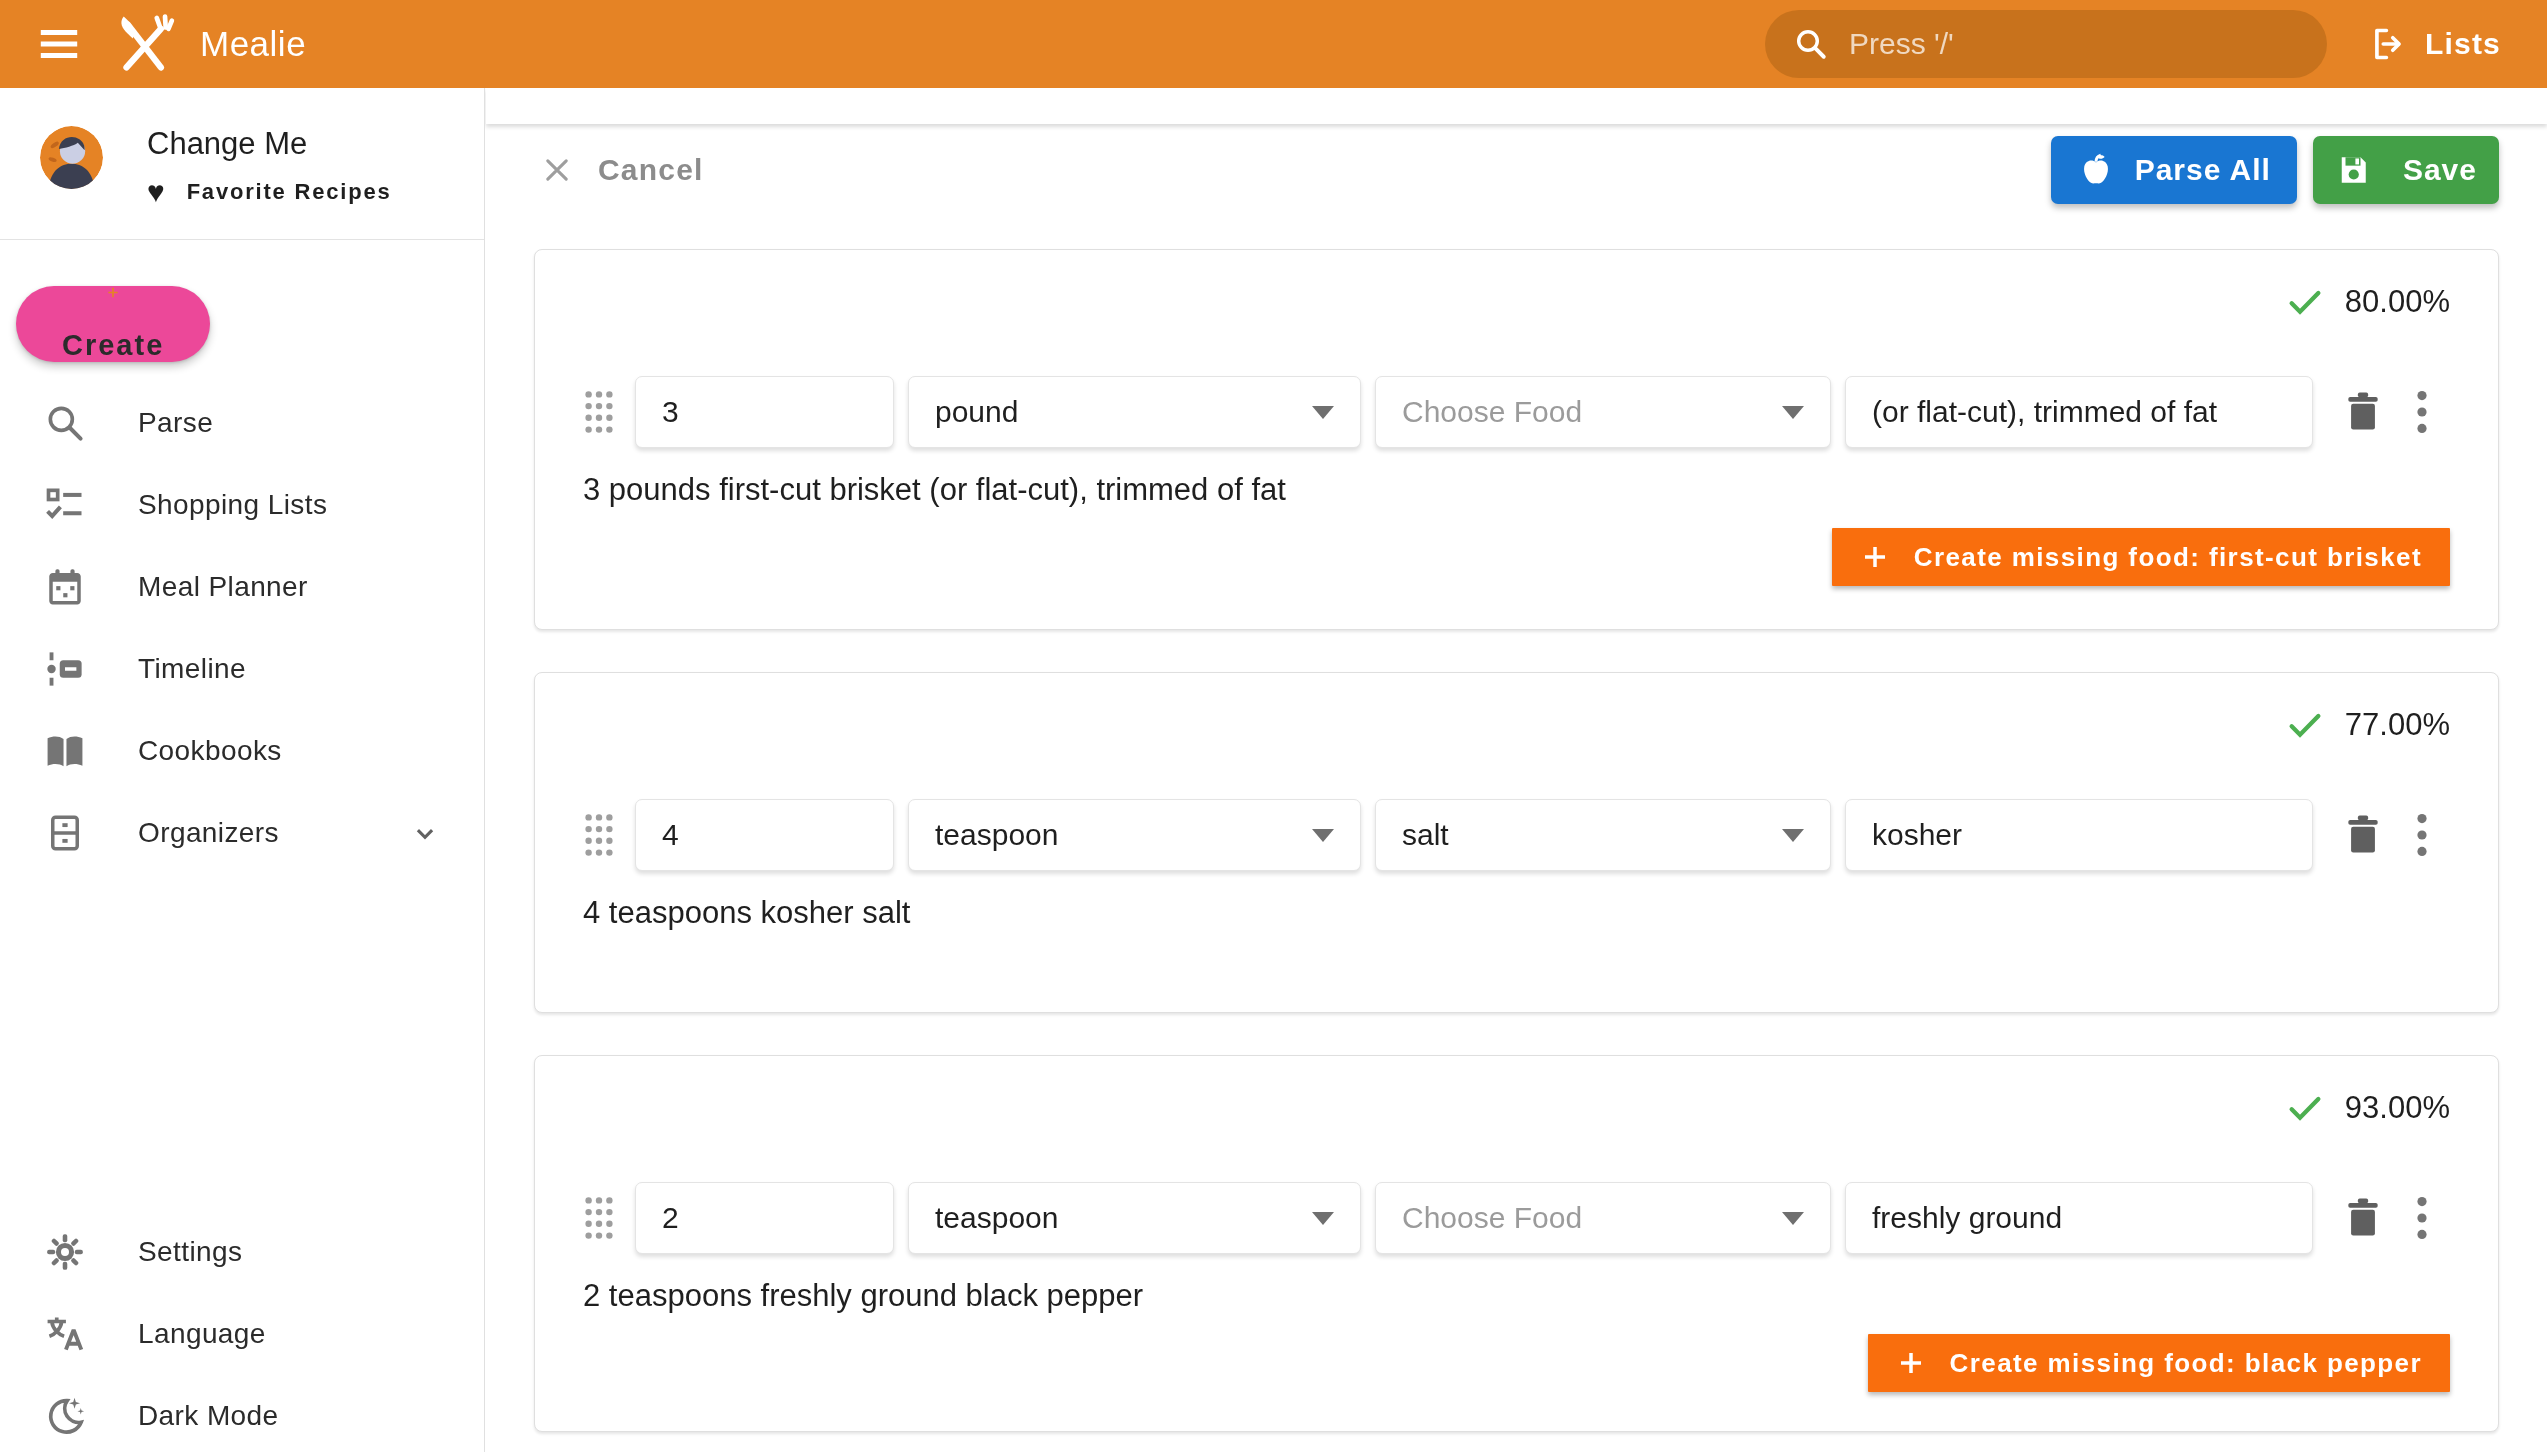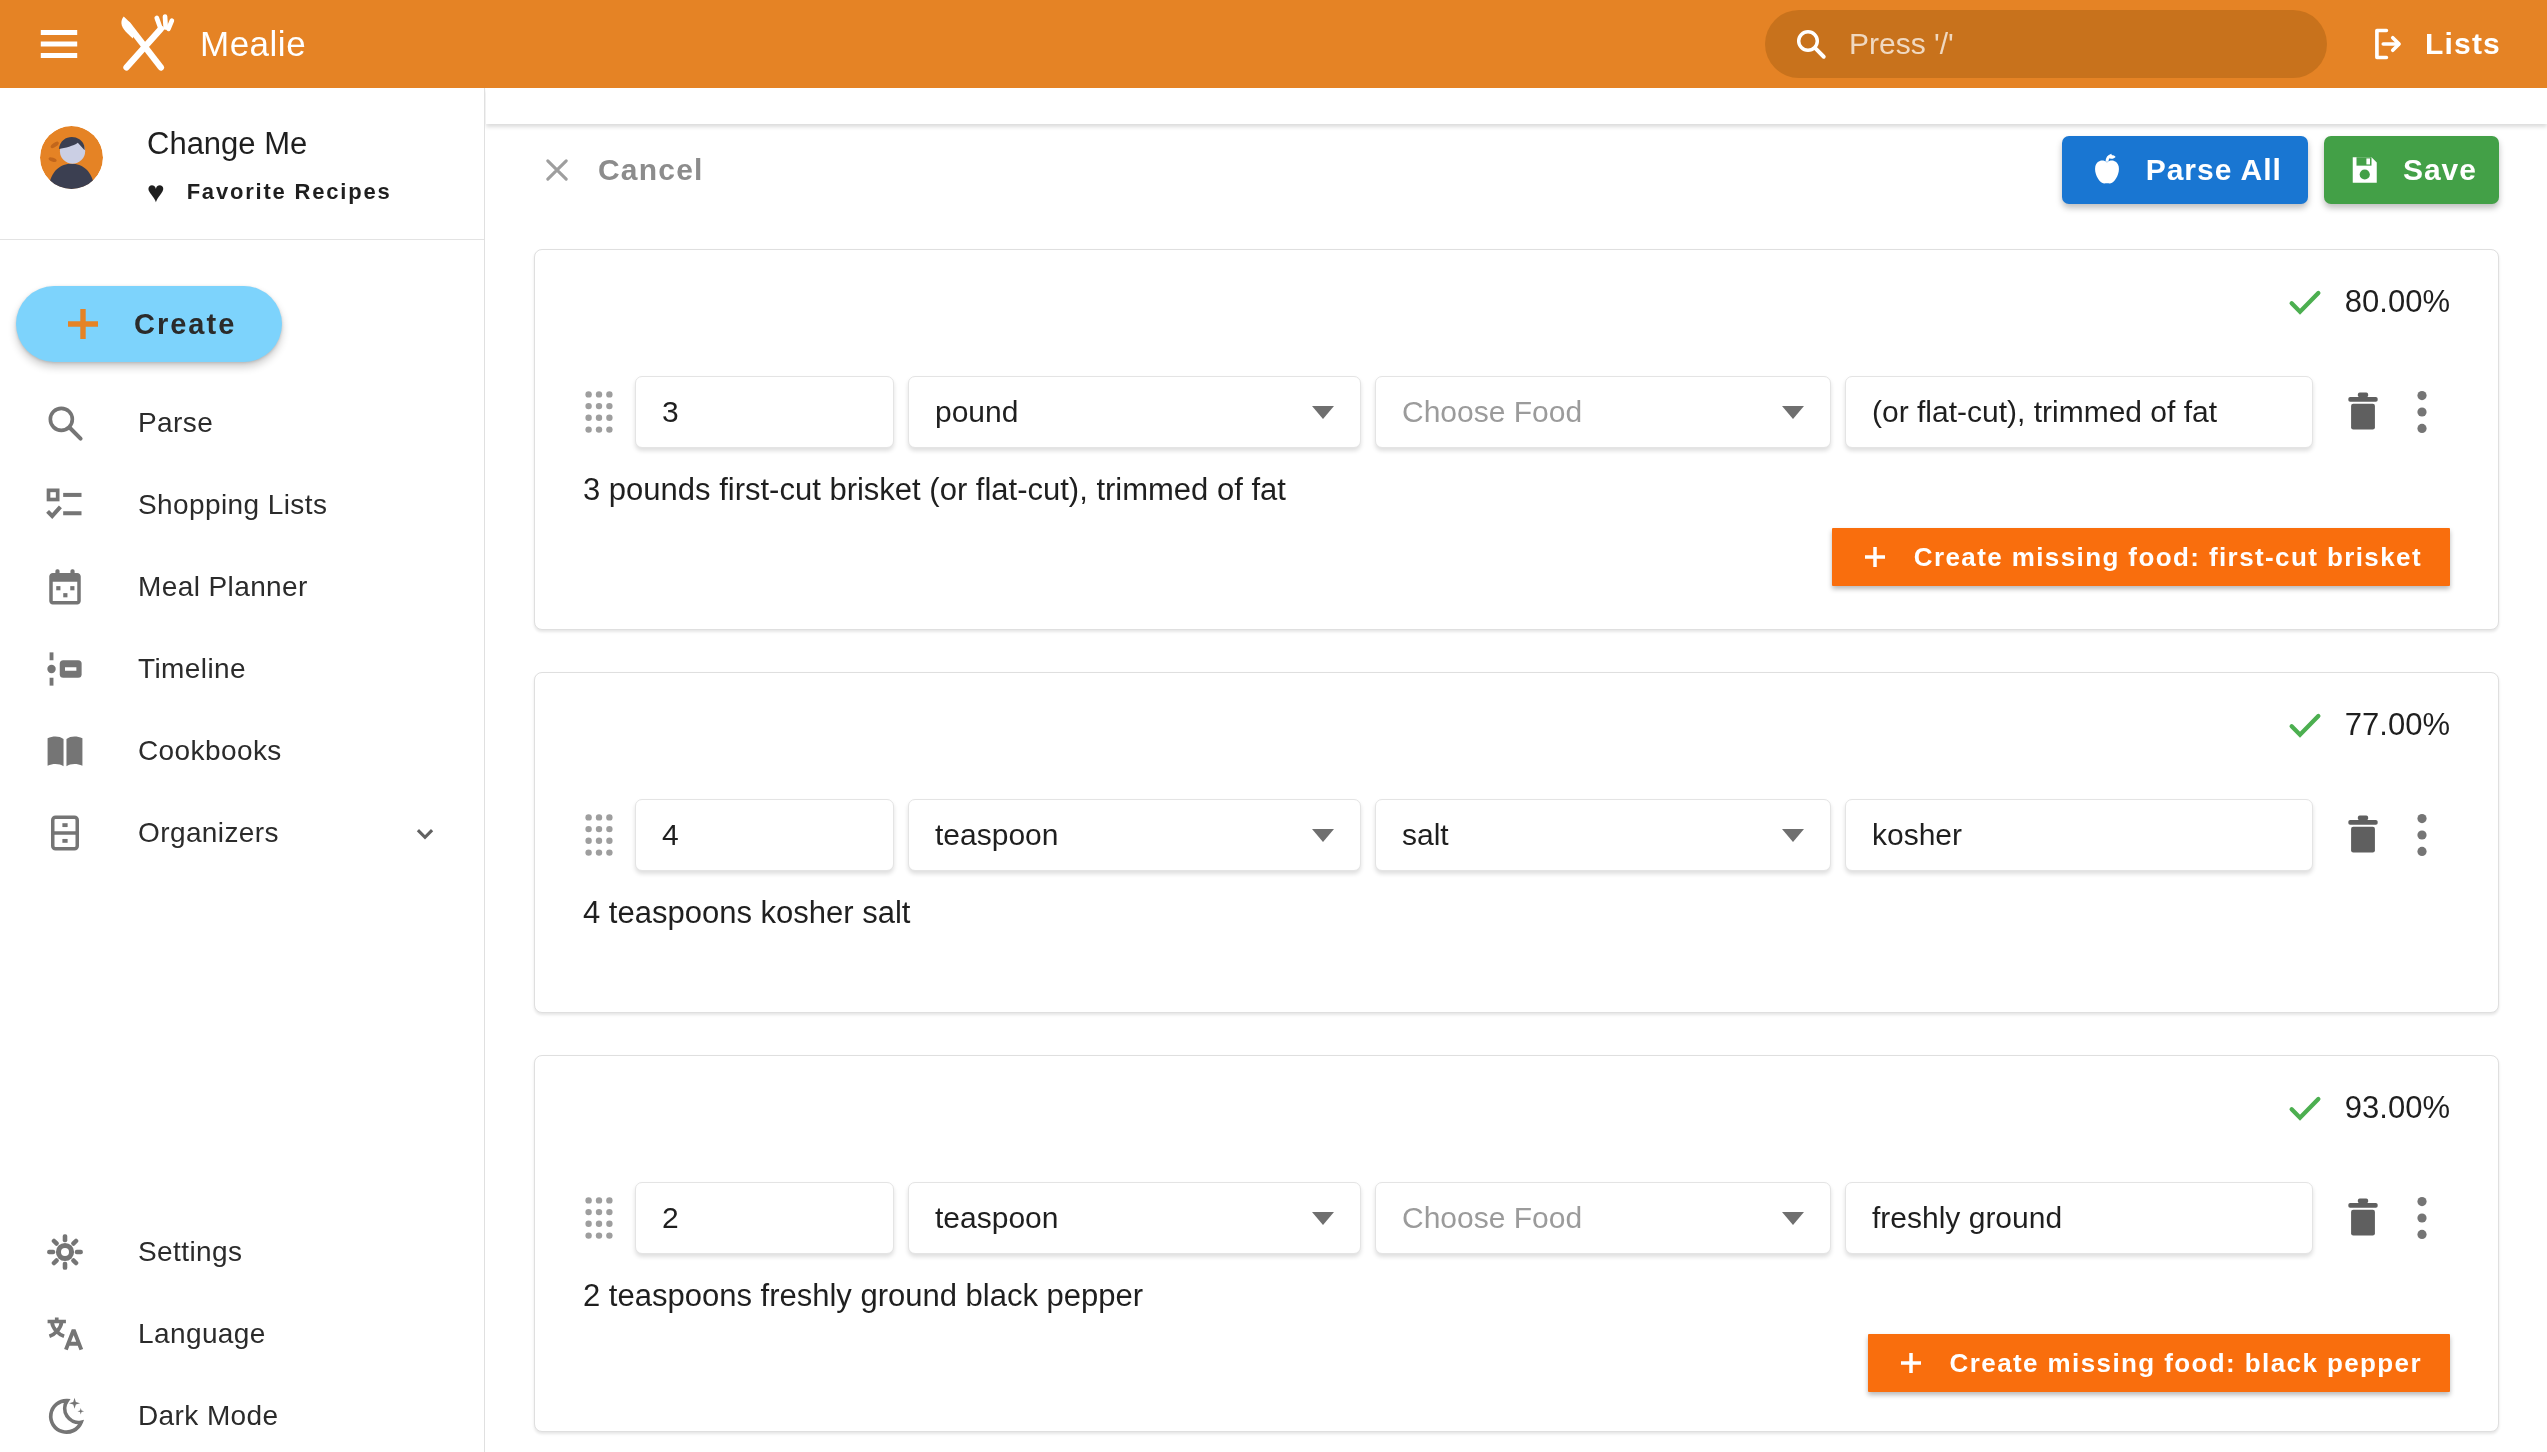"Save" .btn-save { gap: 21px -> 32px }
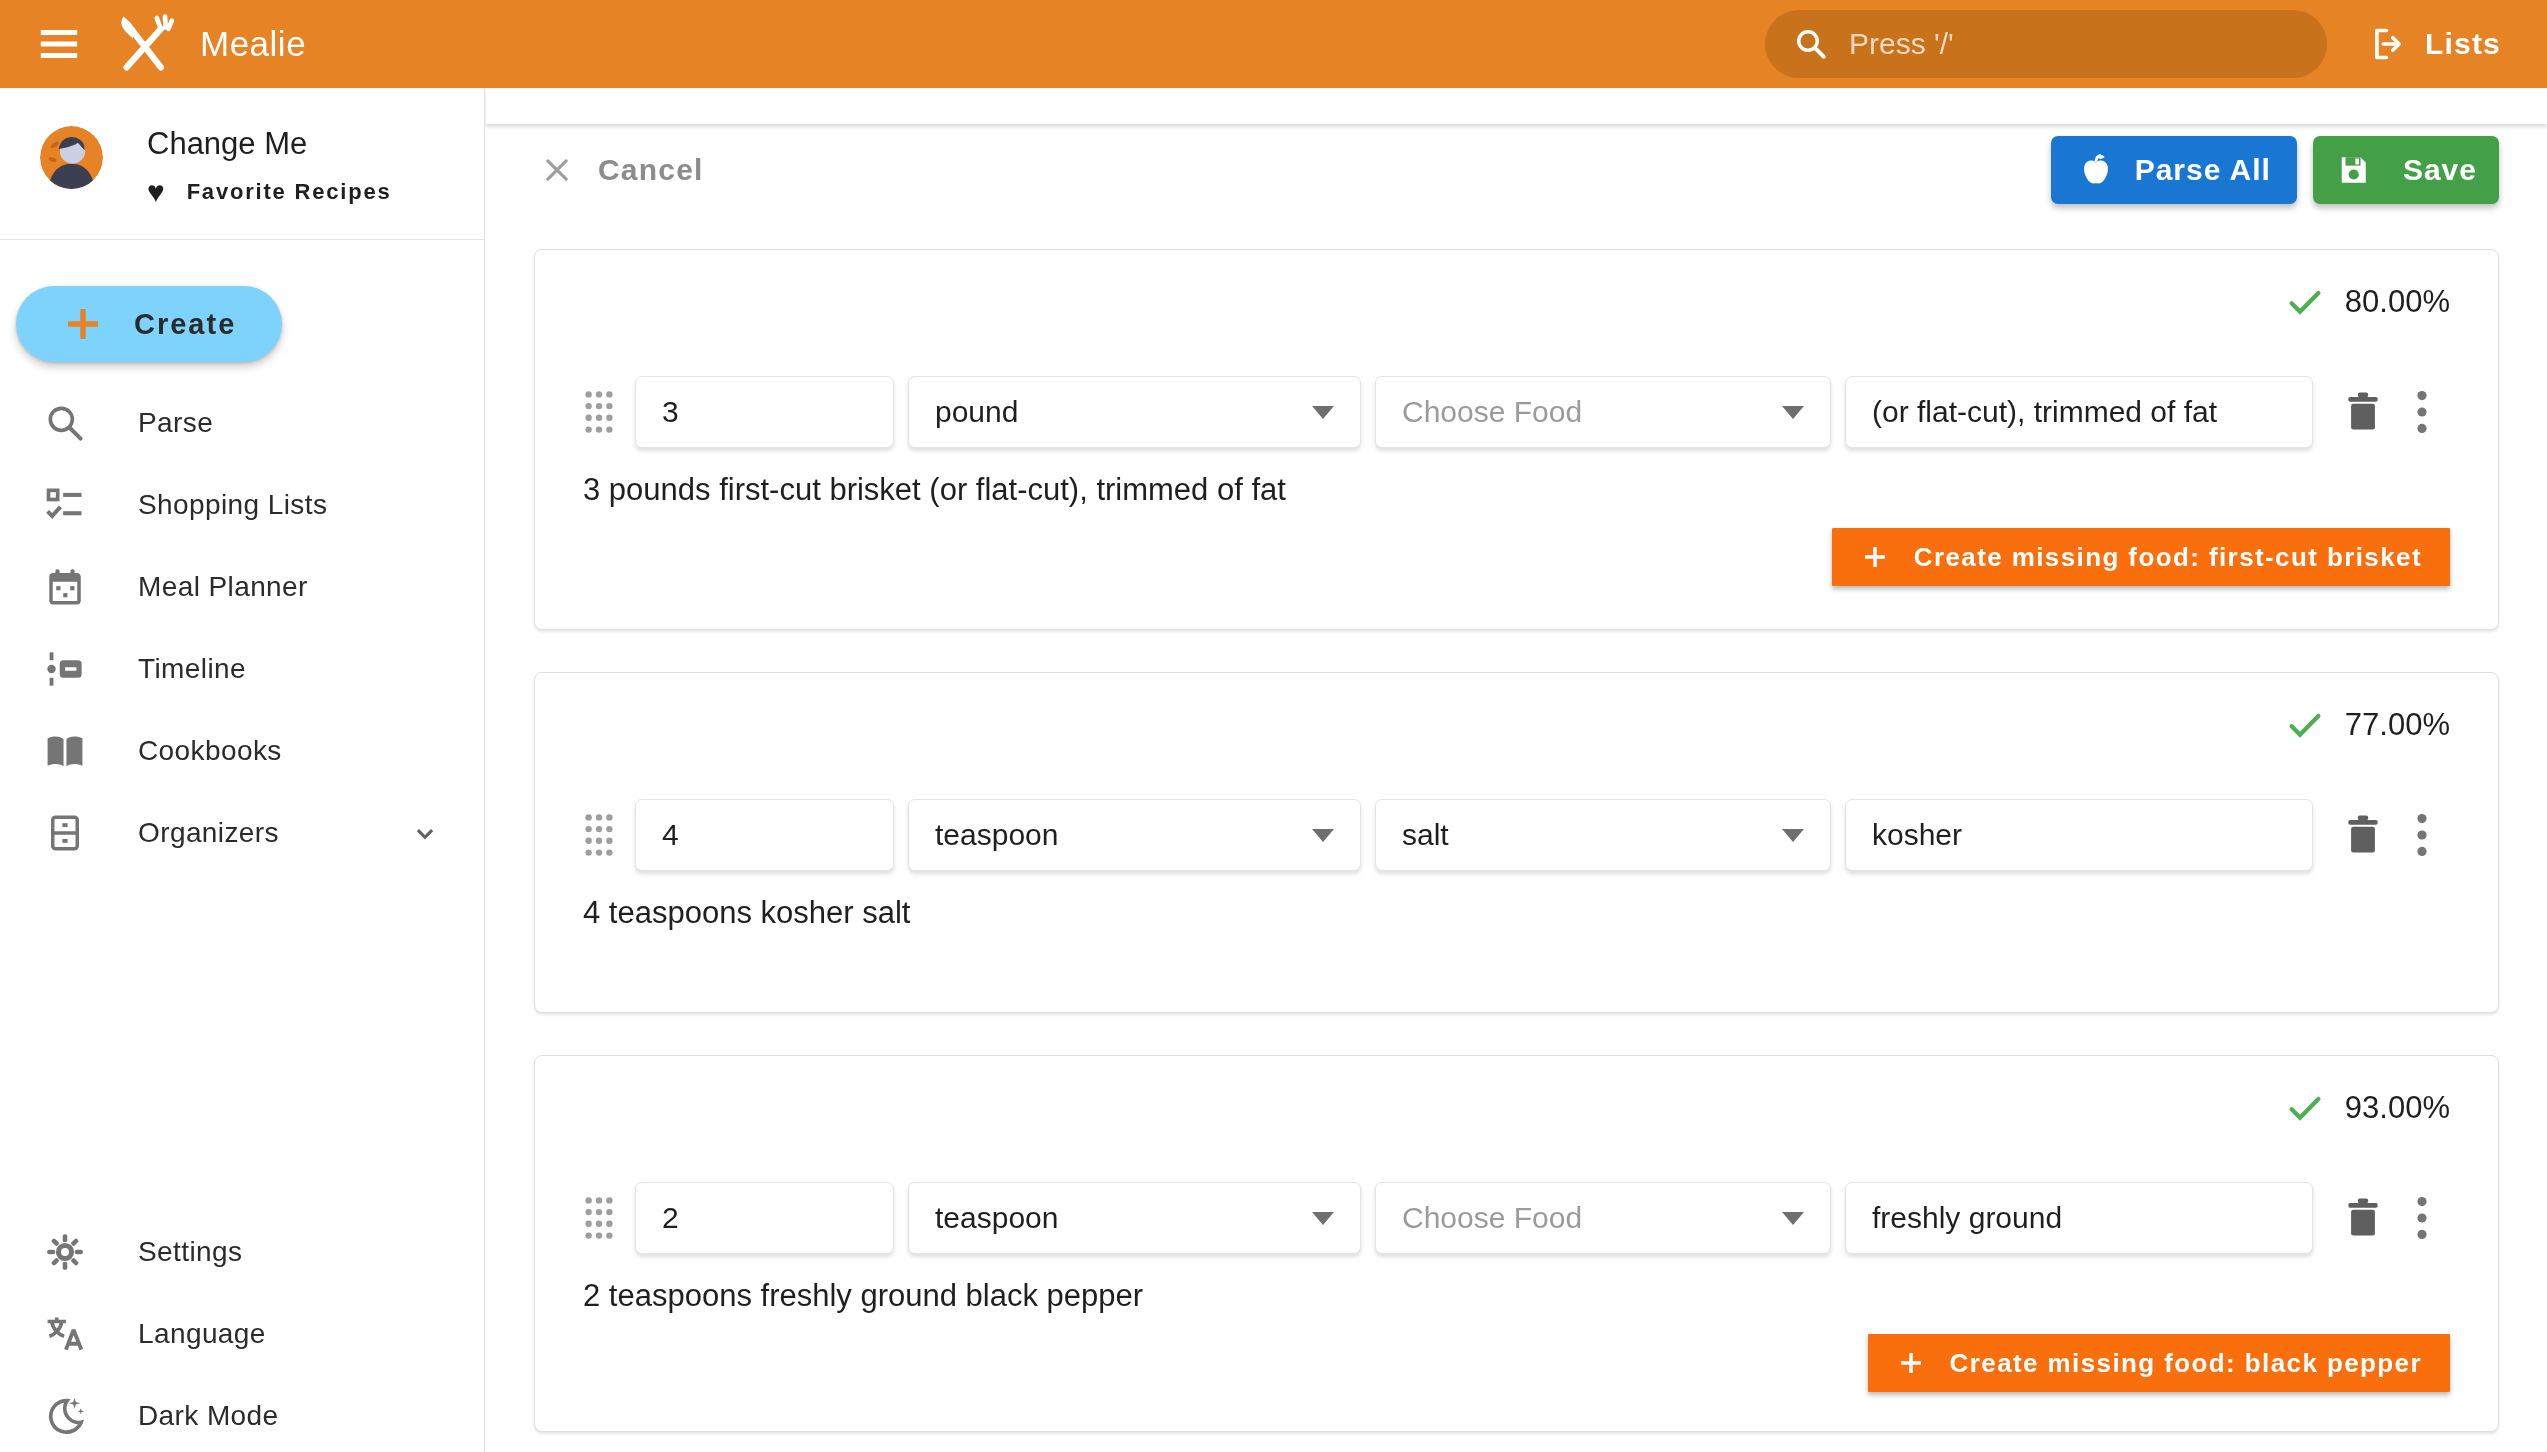"Create" .create-btn { background: #7dd3fc -> #ec4899; flex-direction: none -> column }
